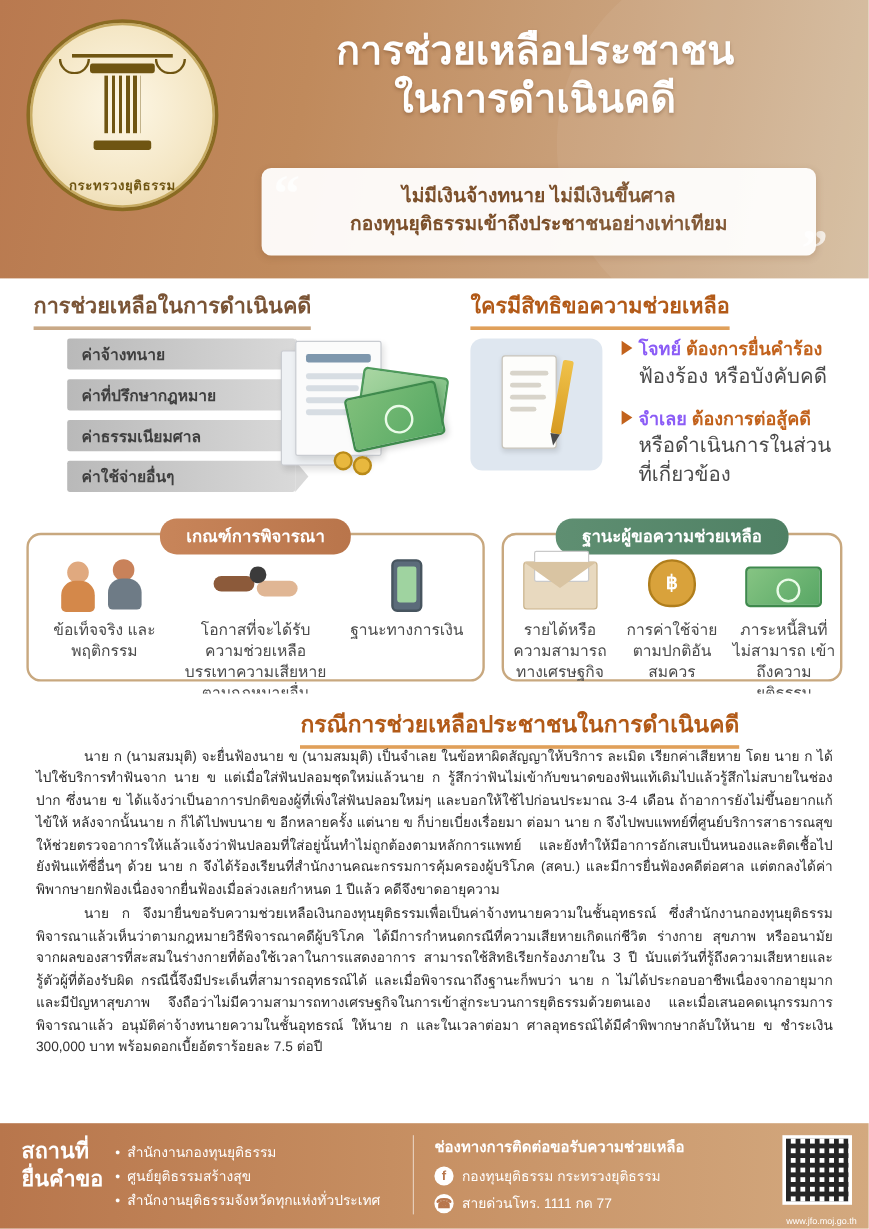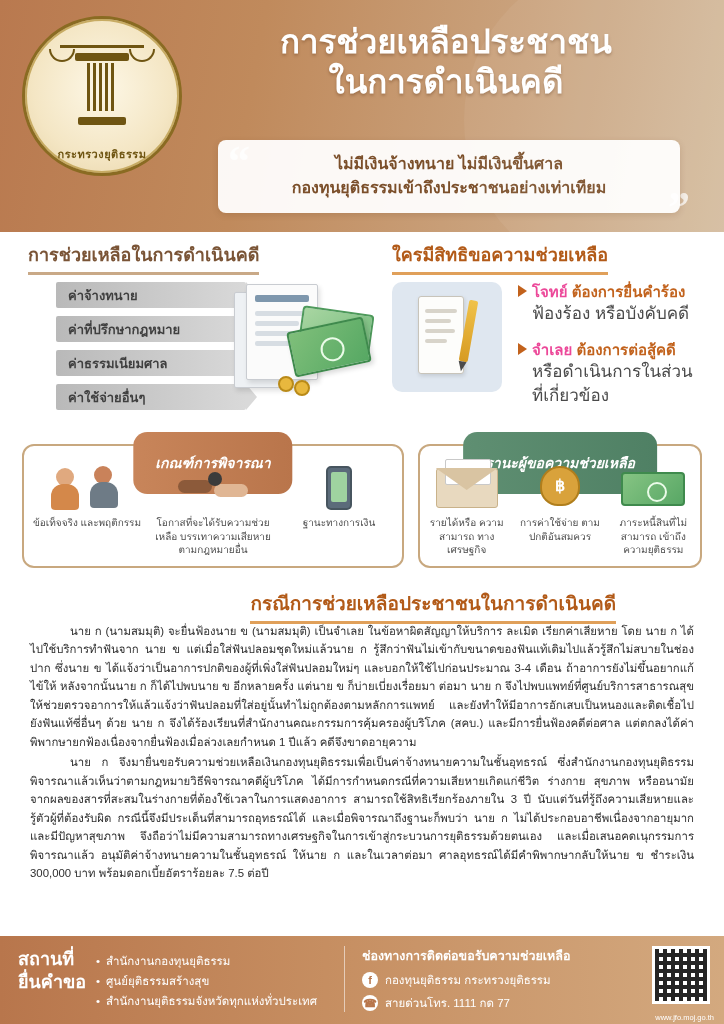"โจทย์" .bullet-row .head .strong { color: #ec4899 -> #8b5cf6 }
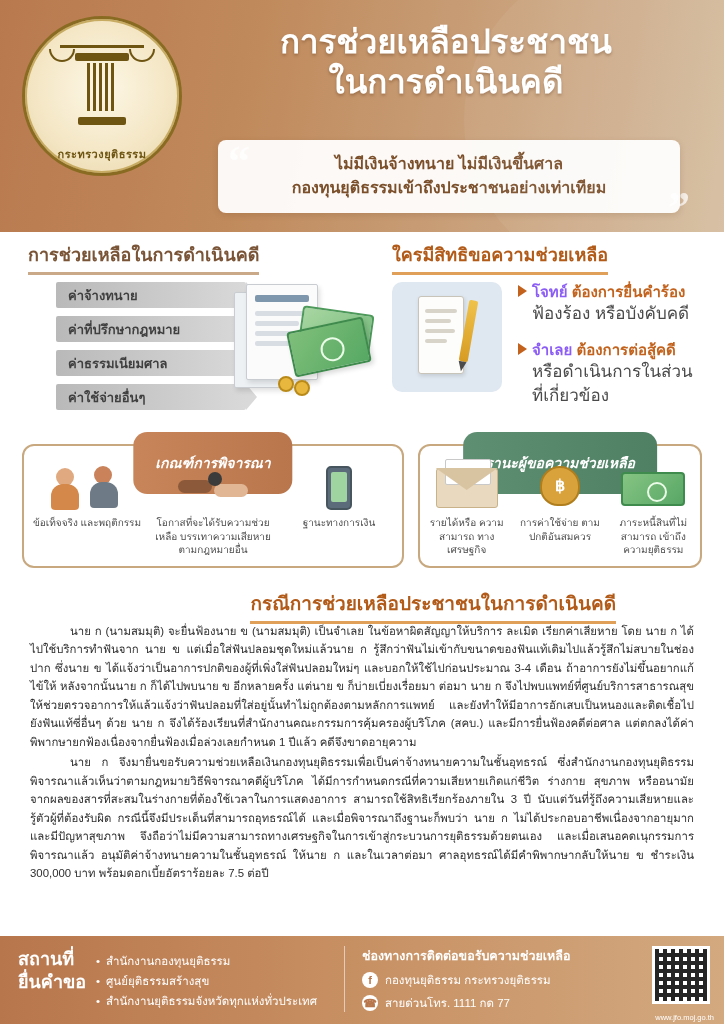"เกณฑ์การพิจารณา" .panel .cap { font-style: italic -> none; padding: 20px 22px -> 4px 22px }
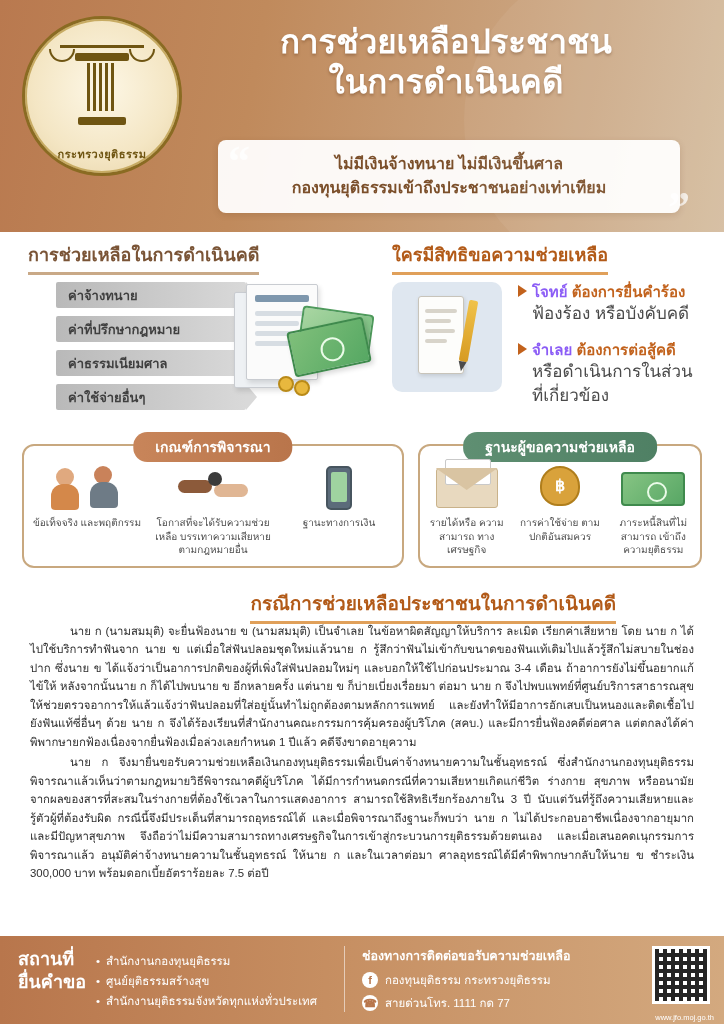"ข้อเท็จจริง และพฤติกรรม" .item .lbl { font-size: 10px -> 13px }
